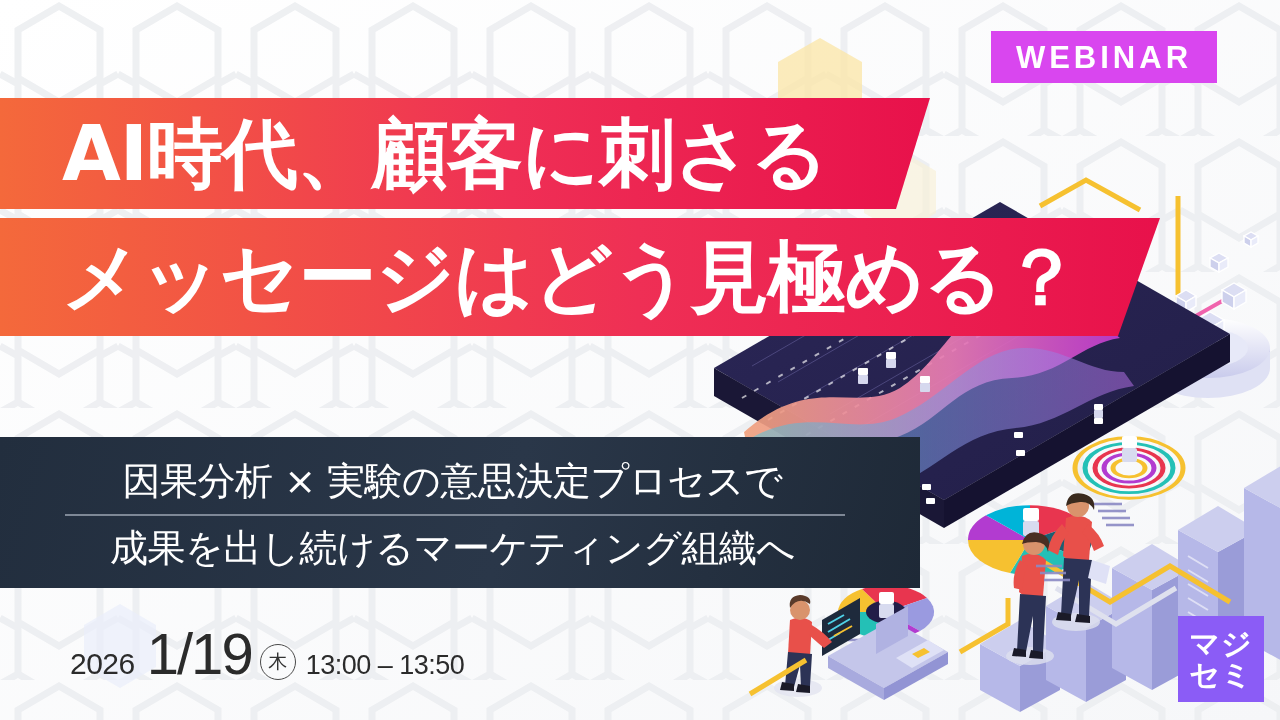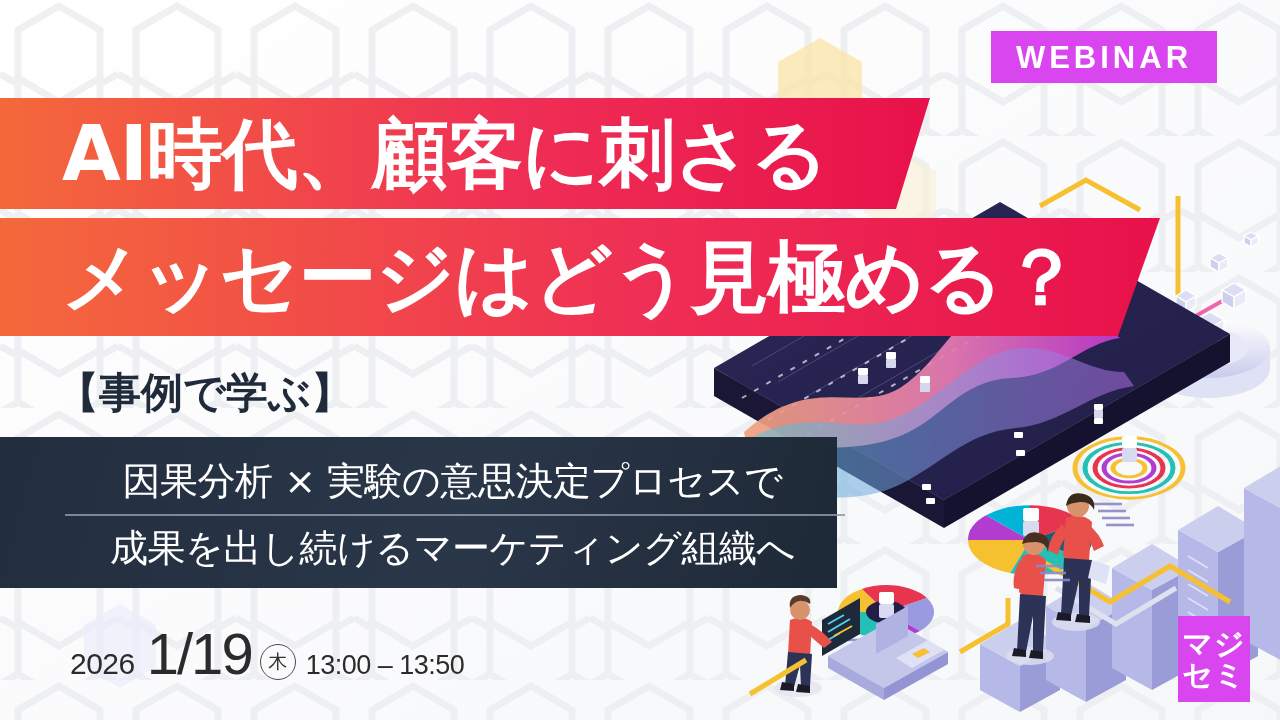"【事例で学ぶ】" div.bracket-line { html: <div>【事例で学ぶ】</div> -> none }
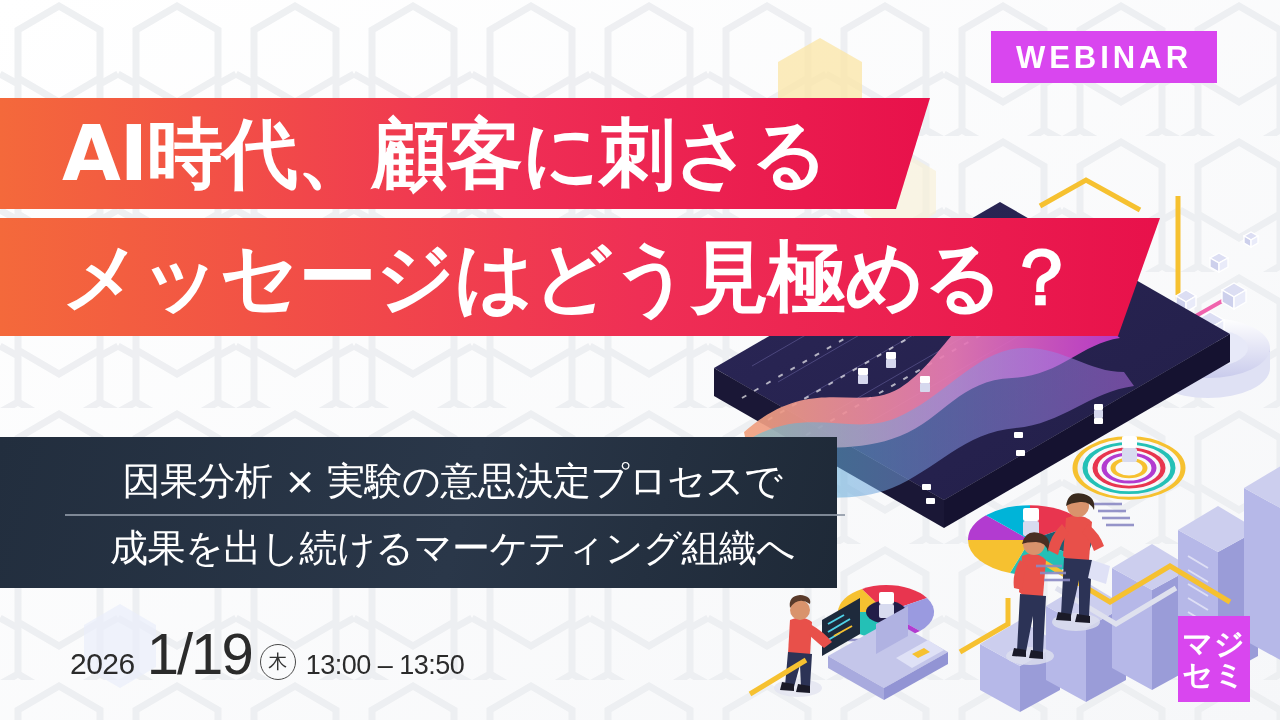"因果分析 × 実験の意思決定プロセスで" .dark-box { width: 837px -> 920px }
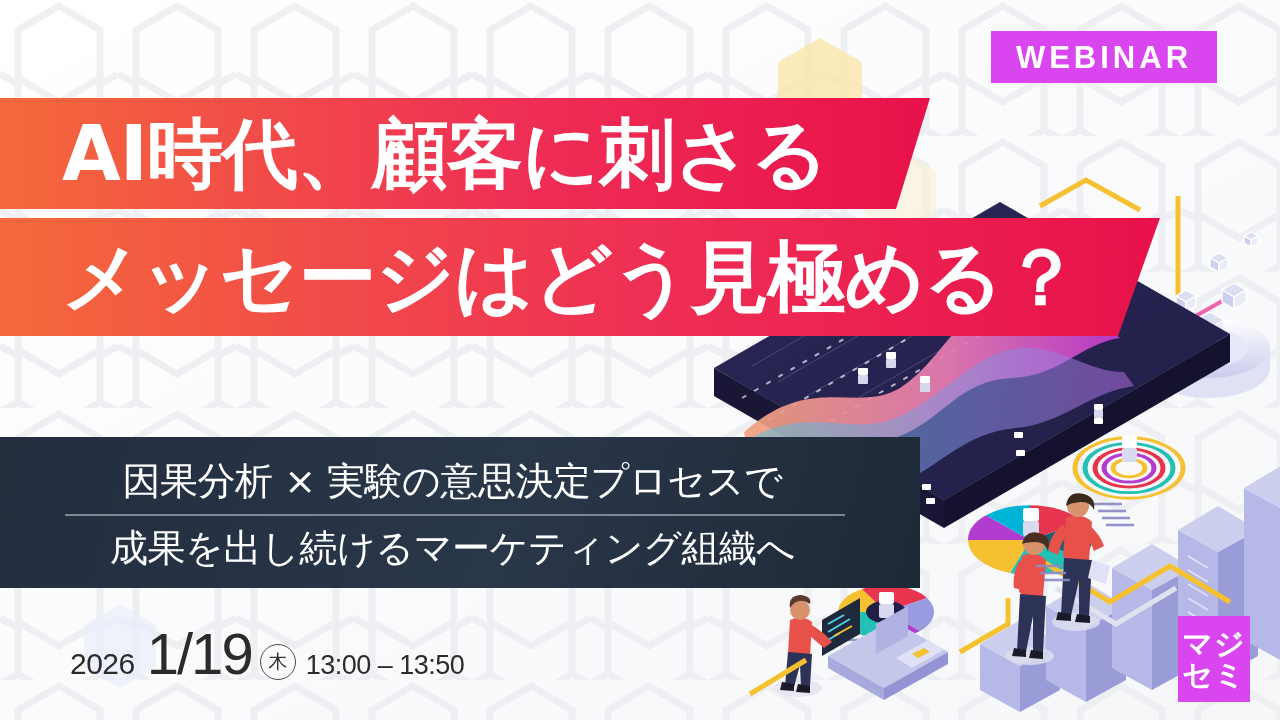"マジ" .logo { background: #d946ef -> #8b5cf6; width: 72px -> 86px }
